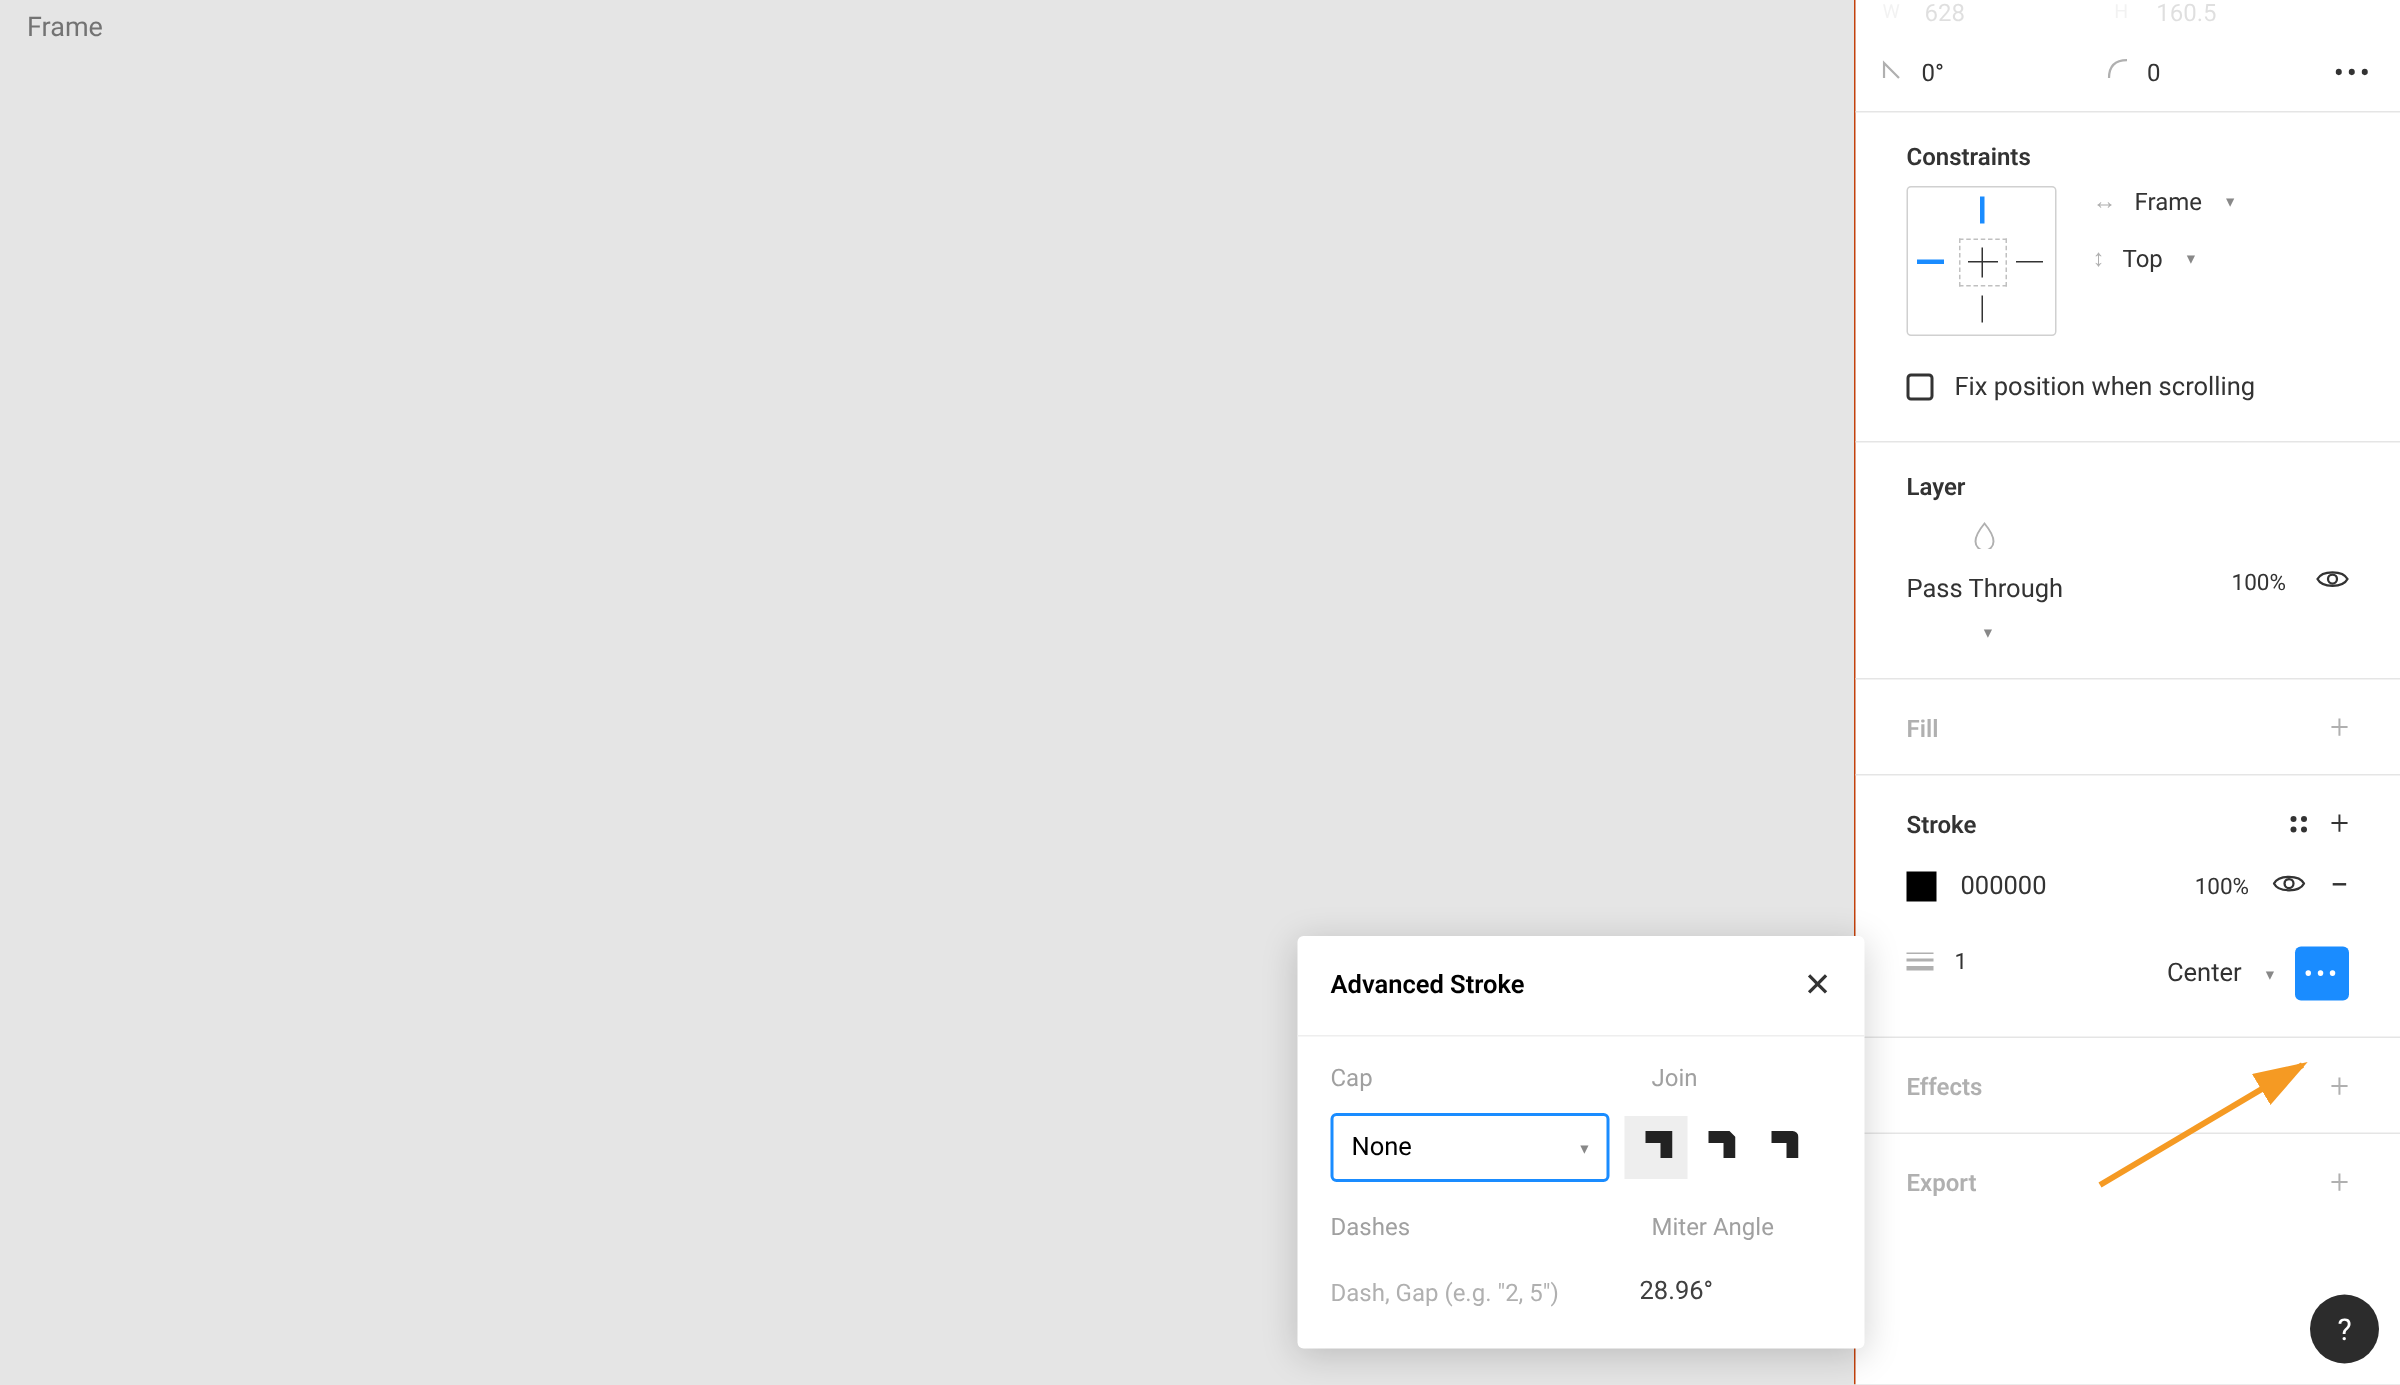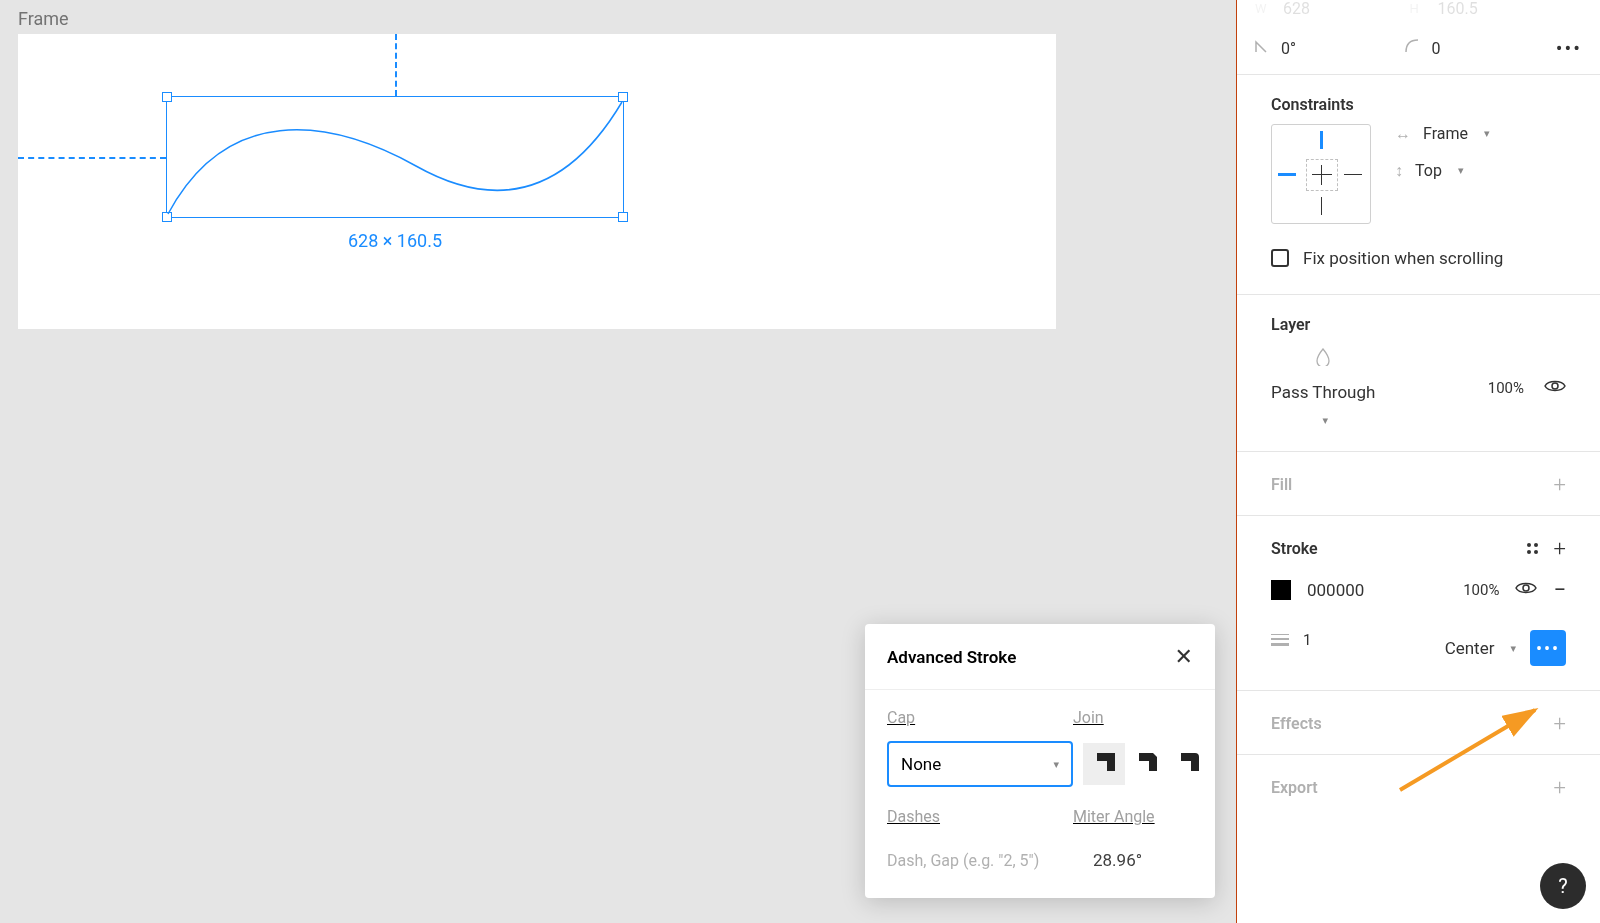"628 × 160.5" div.frame-box { html: <div> <div></div> <div></div> <div> <div></div> <div></div> <div></div> <div></div> </div> <svg> <path></path> </svg> <div>628 × 160.5</div> </div> -> none }
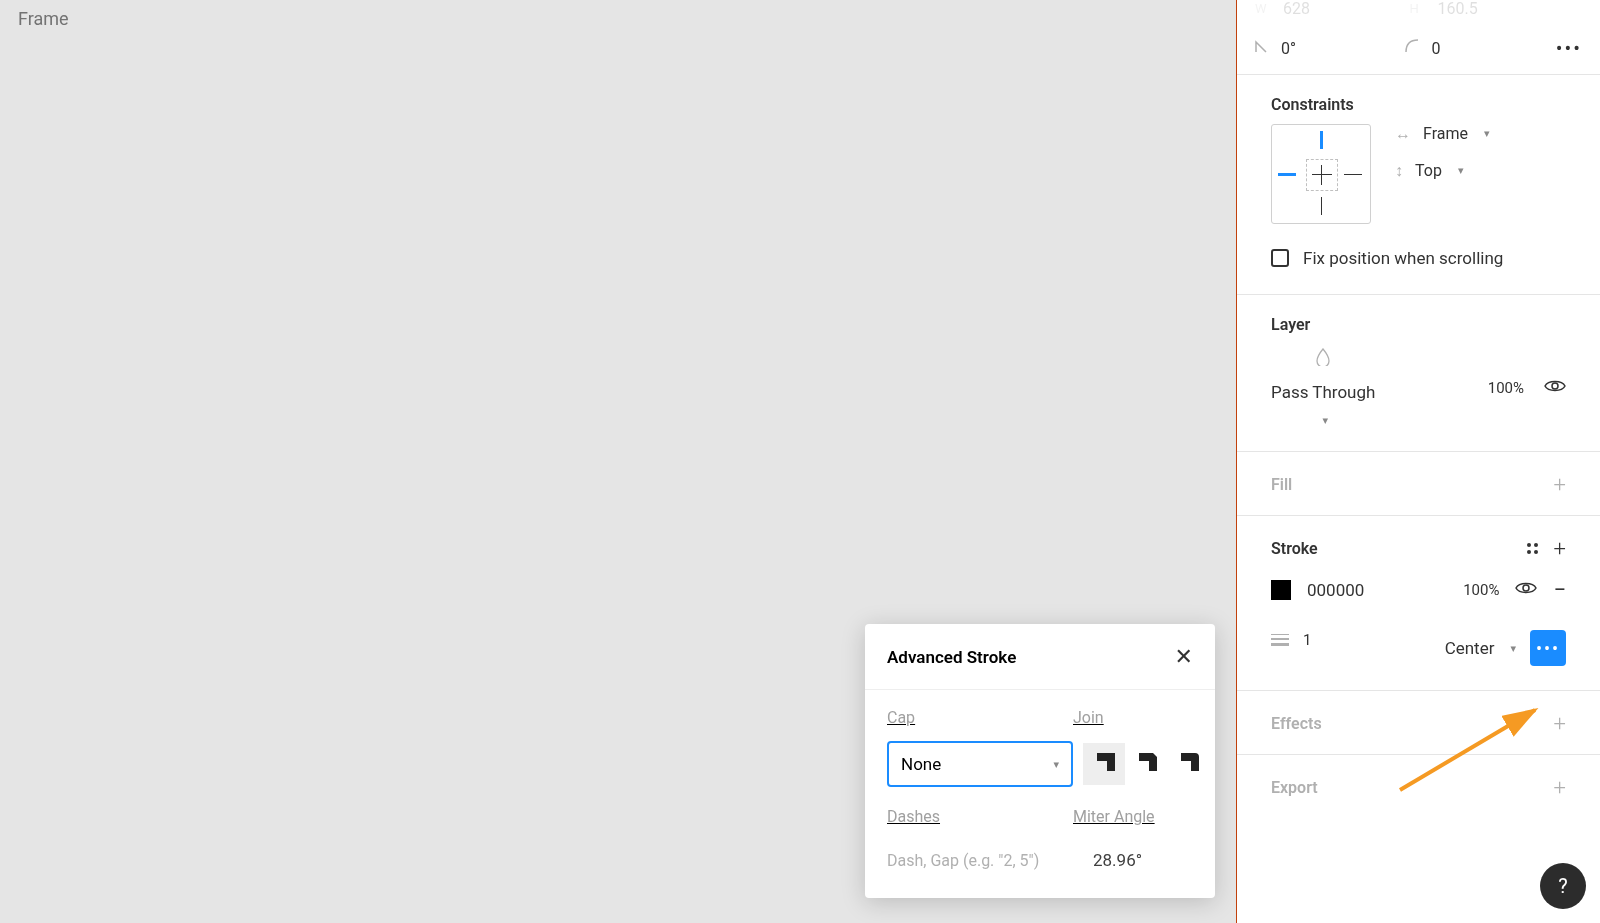"Advanced Stroke" .adv-panel { width: 350px -> 378px }
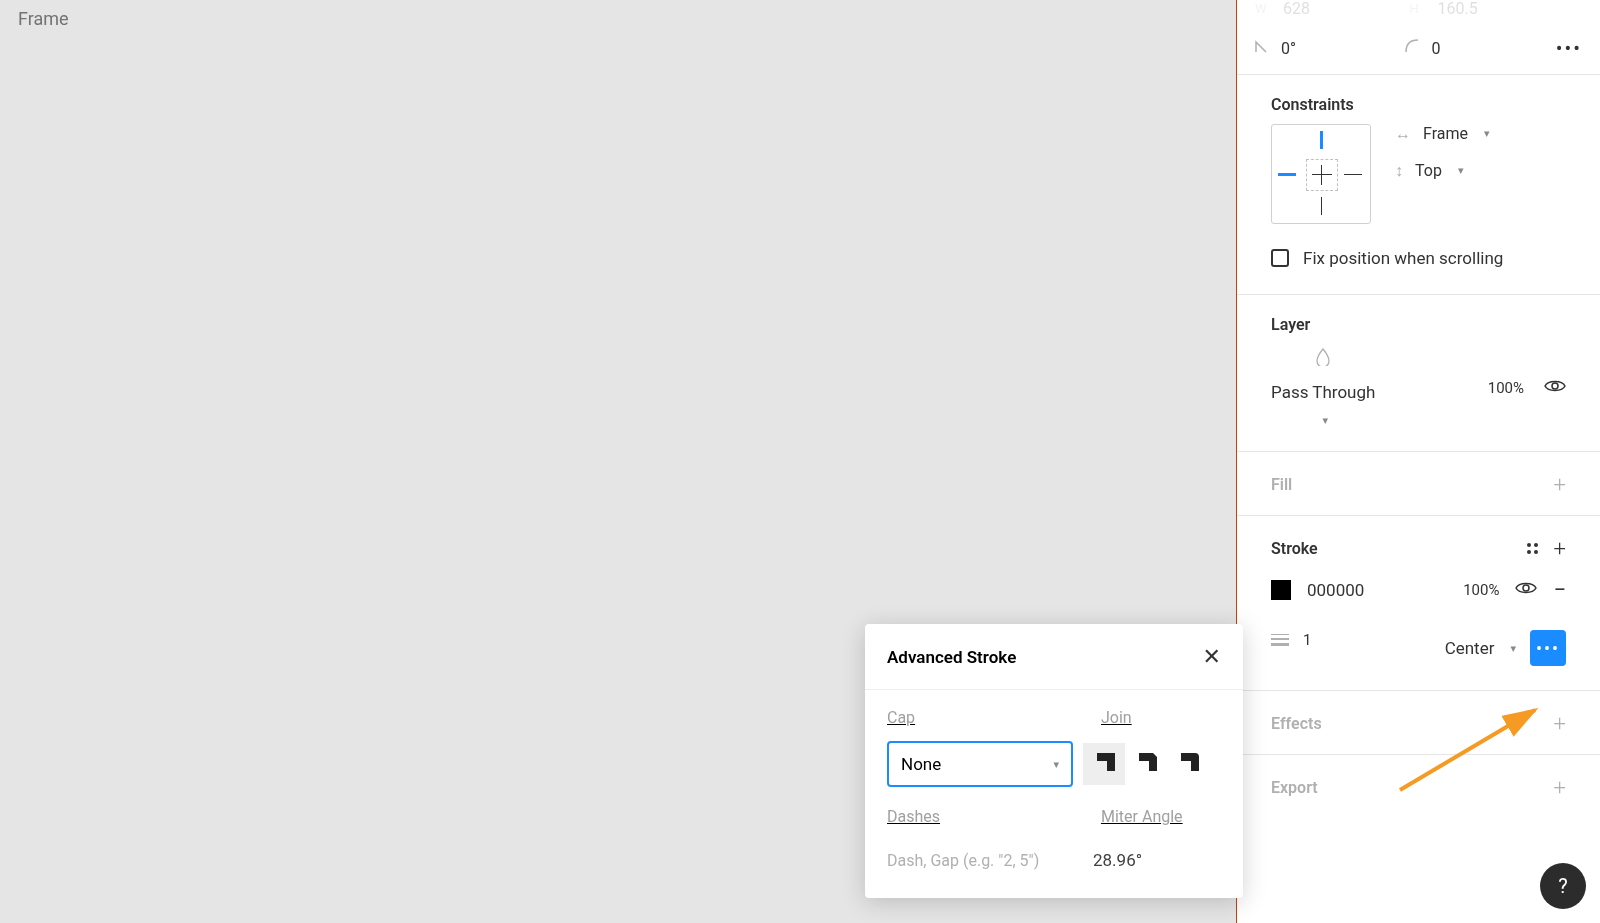"Cap" .adv-row { text-decoration: underline -> none }
